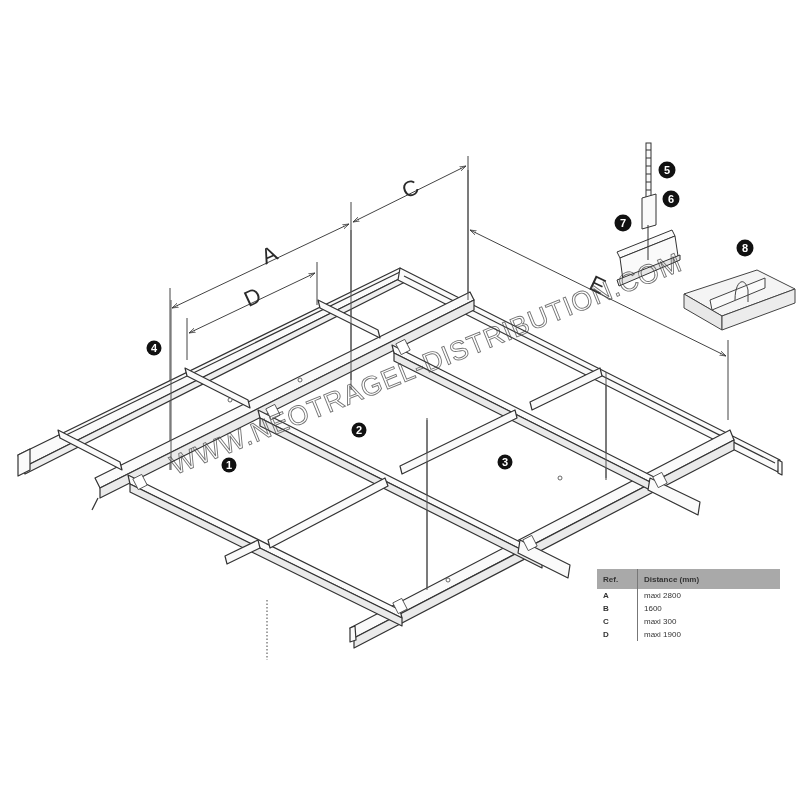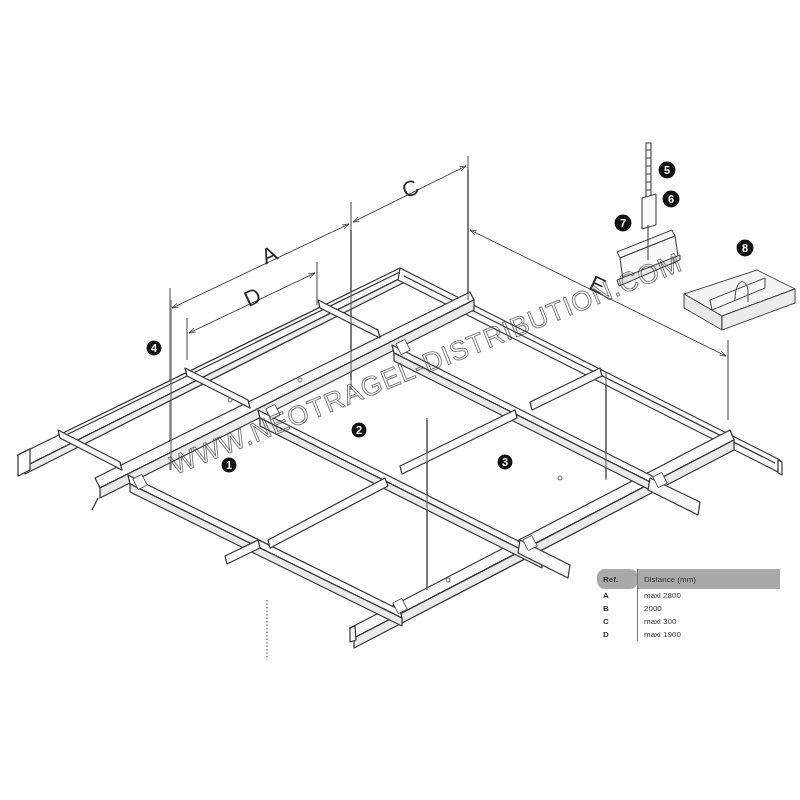"Ref." .legend-table .c1 { border-radius: 8px -> none }
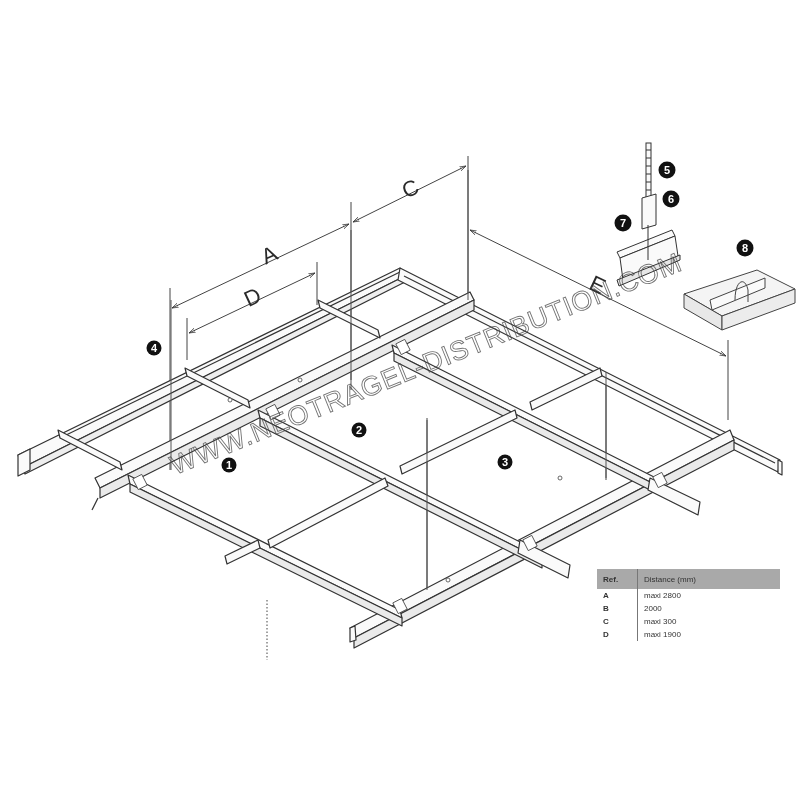"Distance (mm)" .legend-table th { font-weight: normal -> bold }
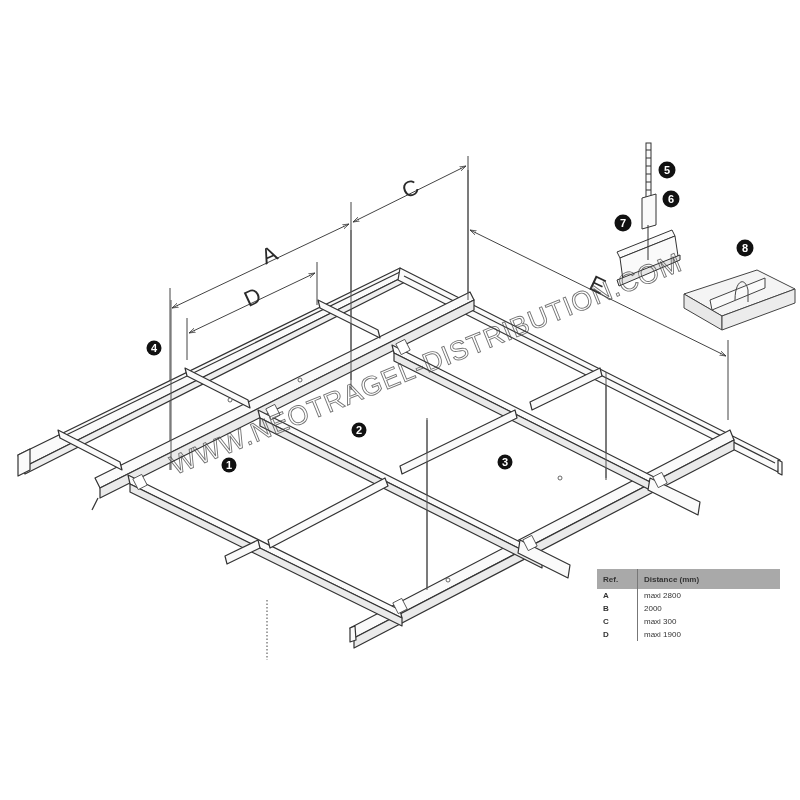"2000" td { text: 2000 -> 1600 }
